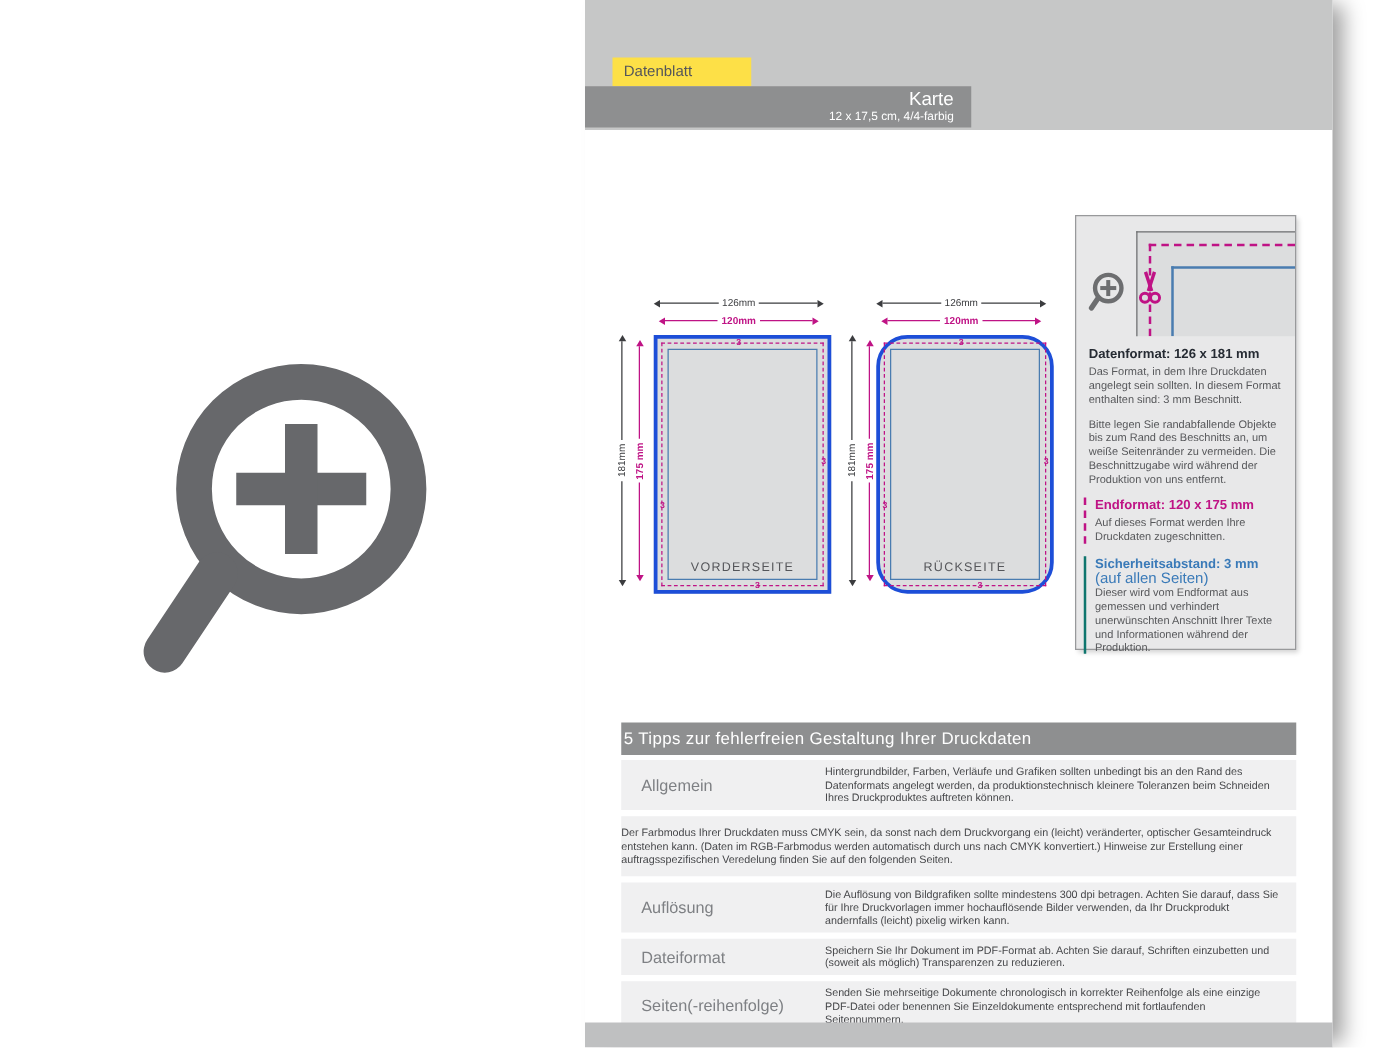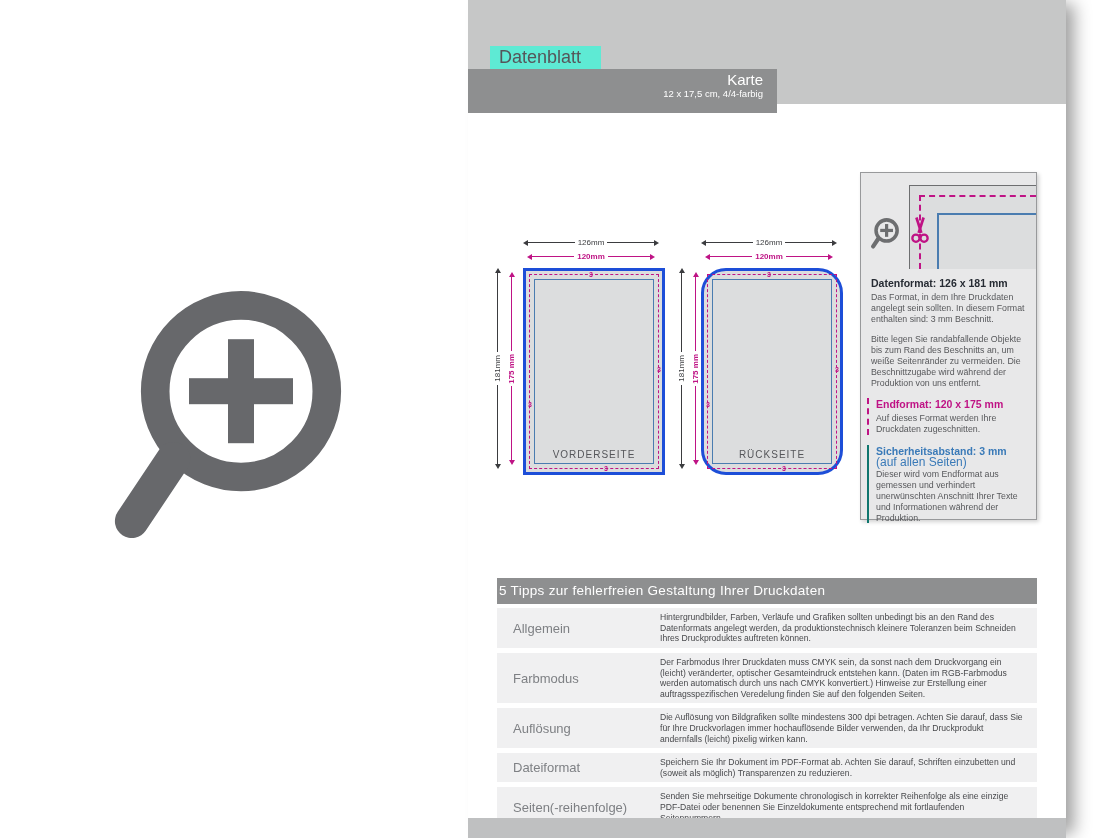"Datenblatt" #tab { background: #5eead4 -> #fde047; font-size: 18px -> 12px }
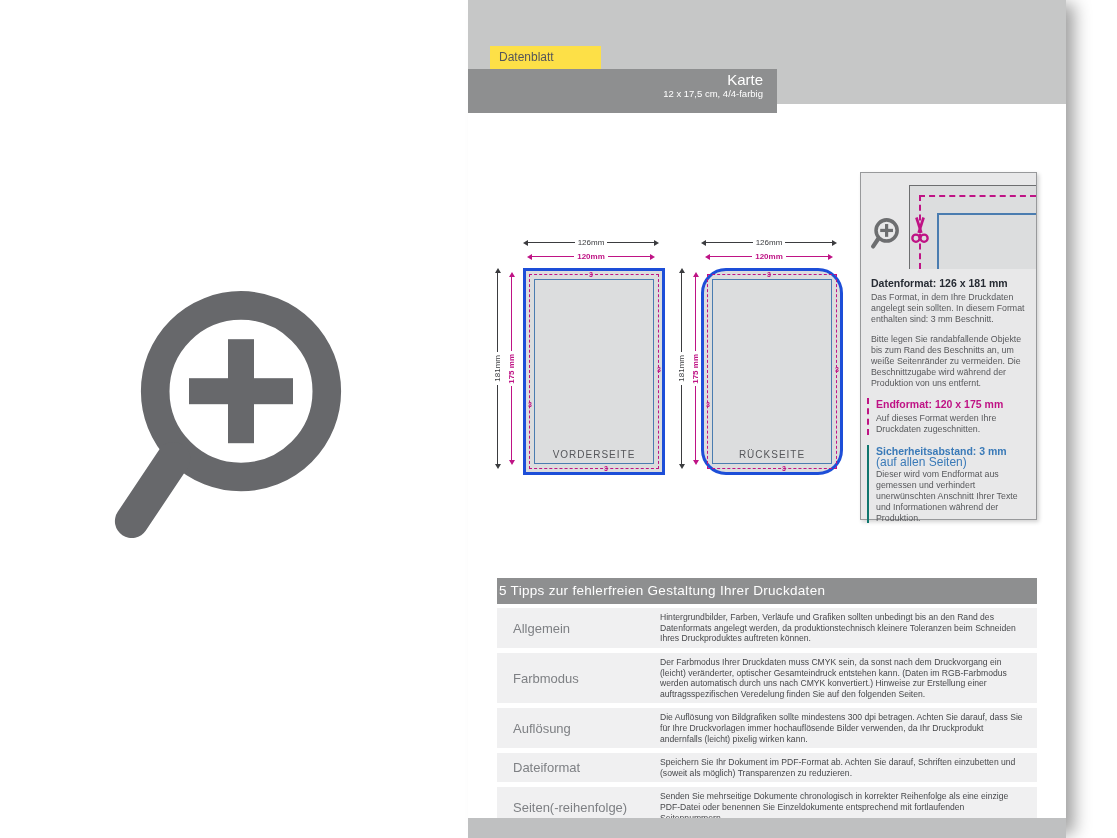"Karte" #karte-bar { height: 44px -> 33px }
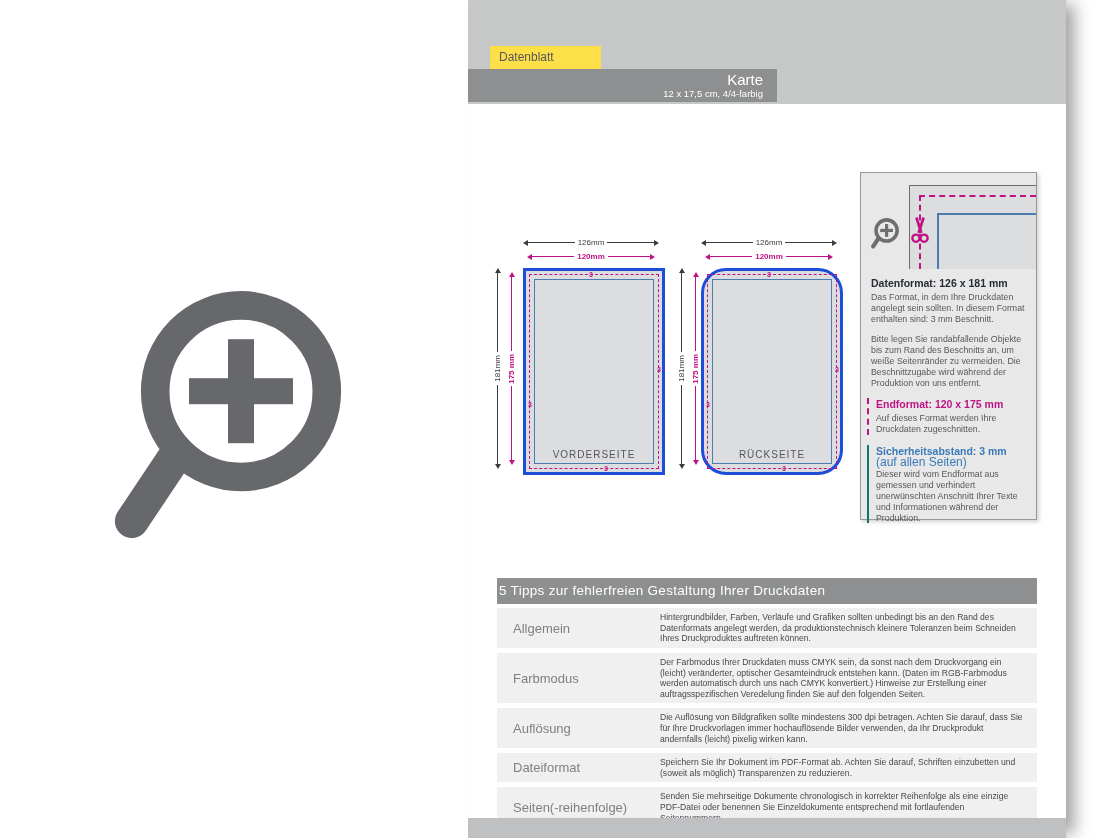"Farbmodus" div.tiplabel { html: <div>Farbmodus</div> -> none }
